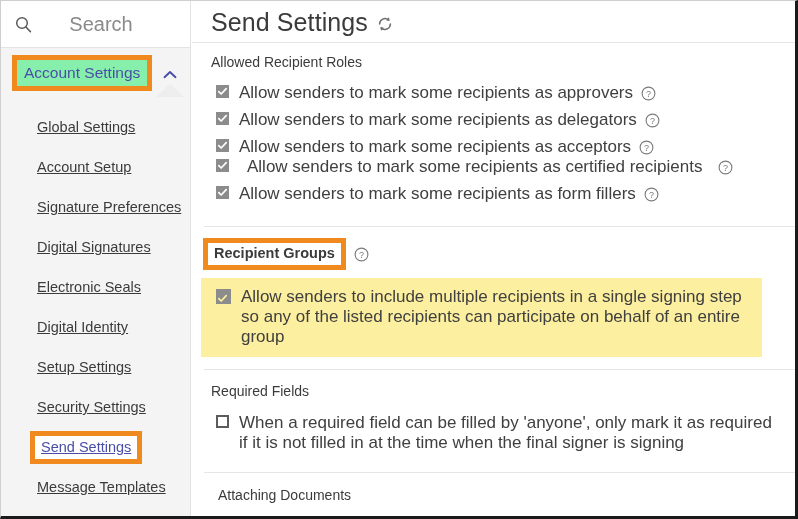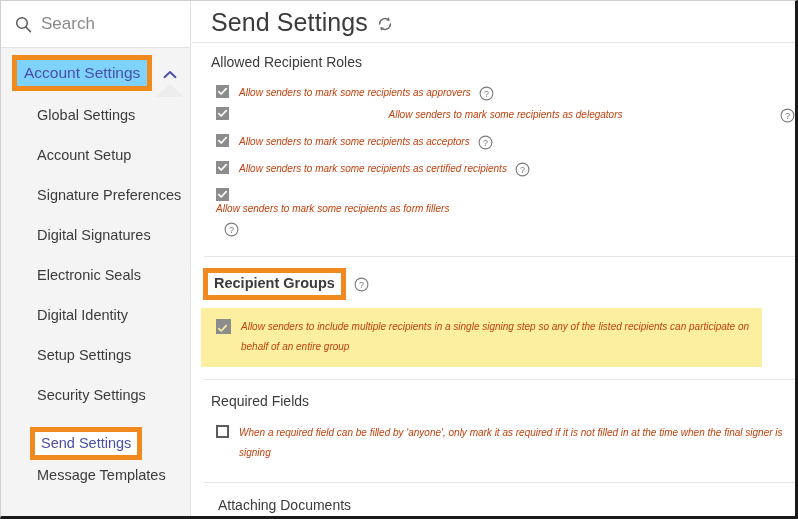"Search" .search-input { font-size: 17px -> 20px; text-align: none -> center }
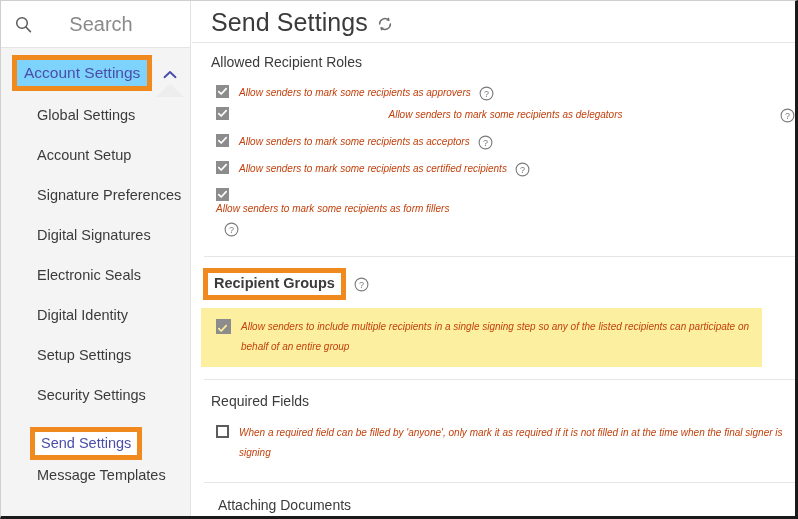"Account Settings" .acct-label { background: #7dd3fc -> #86efac }
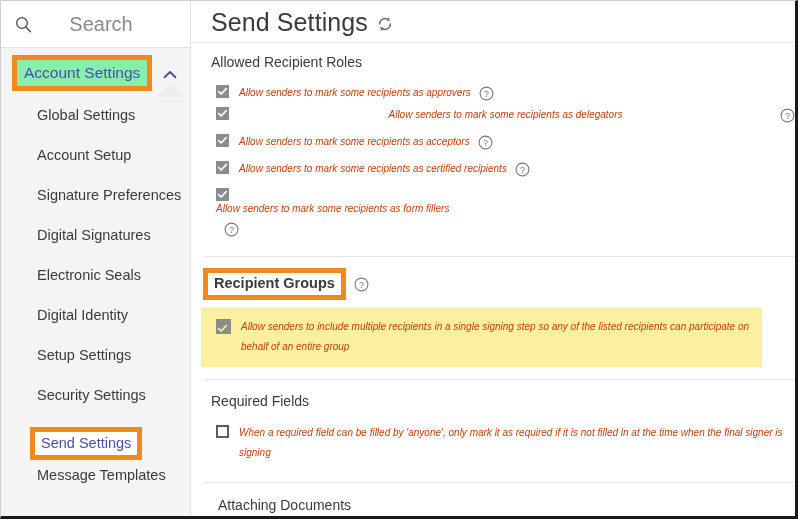"Allow senders to mark some" .opt-text { color: #c2410c -> #404040; font-size: 10px -> 17px; font-style: italic -> none }
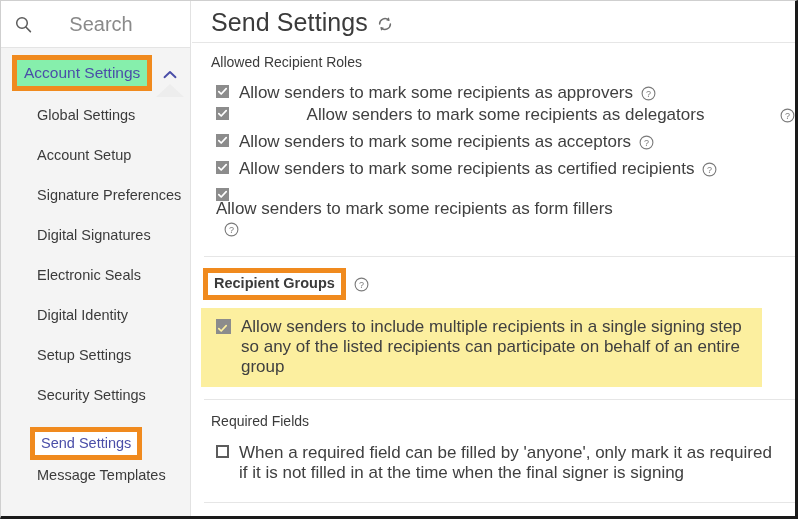"Global Settings" .nav-item { align-items: flex-start -> center; text-decoration: none -> underline }
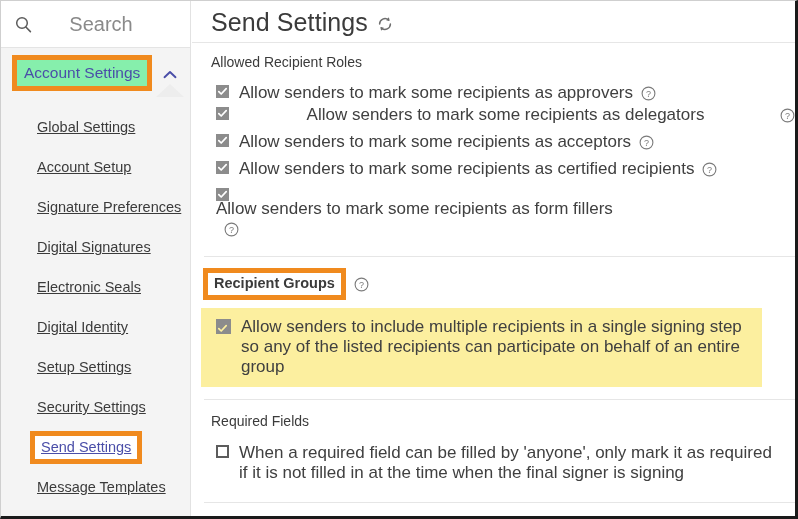"Allow senders to mark some recipients as delegators" div.opt-row { justify-content: space-between -> none; margin-top: 2px -> 7px }
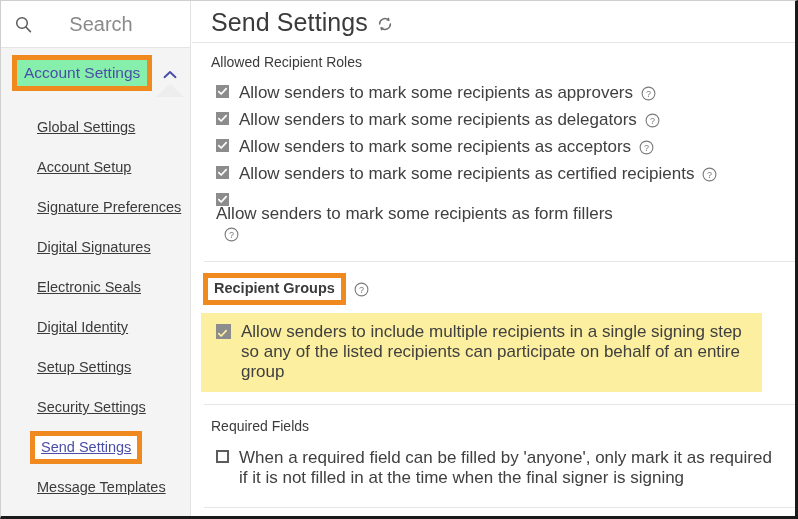"Allow senders to mark some recipients as certified" div.opt-row { gap: none -> 8px; margin-top: 7px -> none }
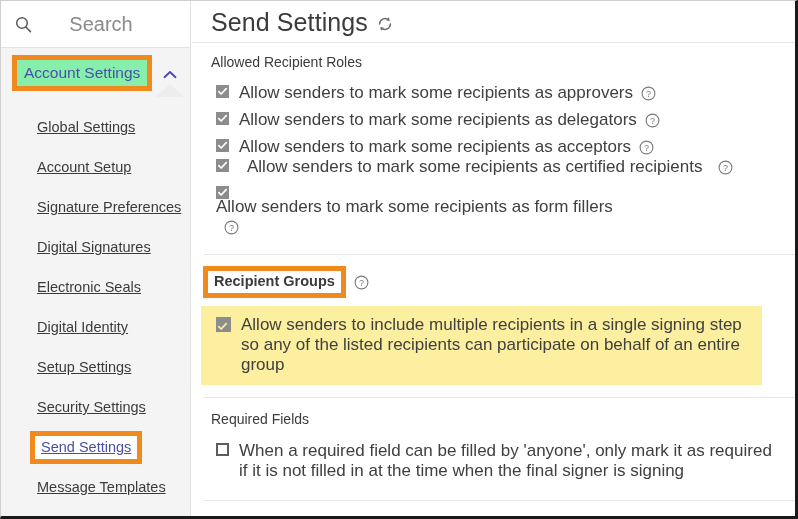"Allow senders to mark some recipients as form" div.opt-row { flex-direction: column -> none }
